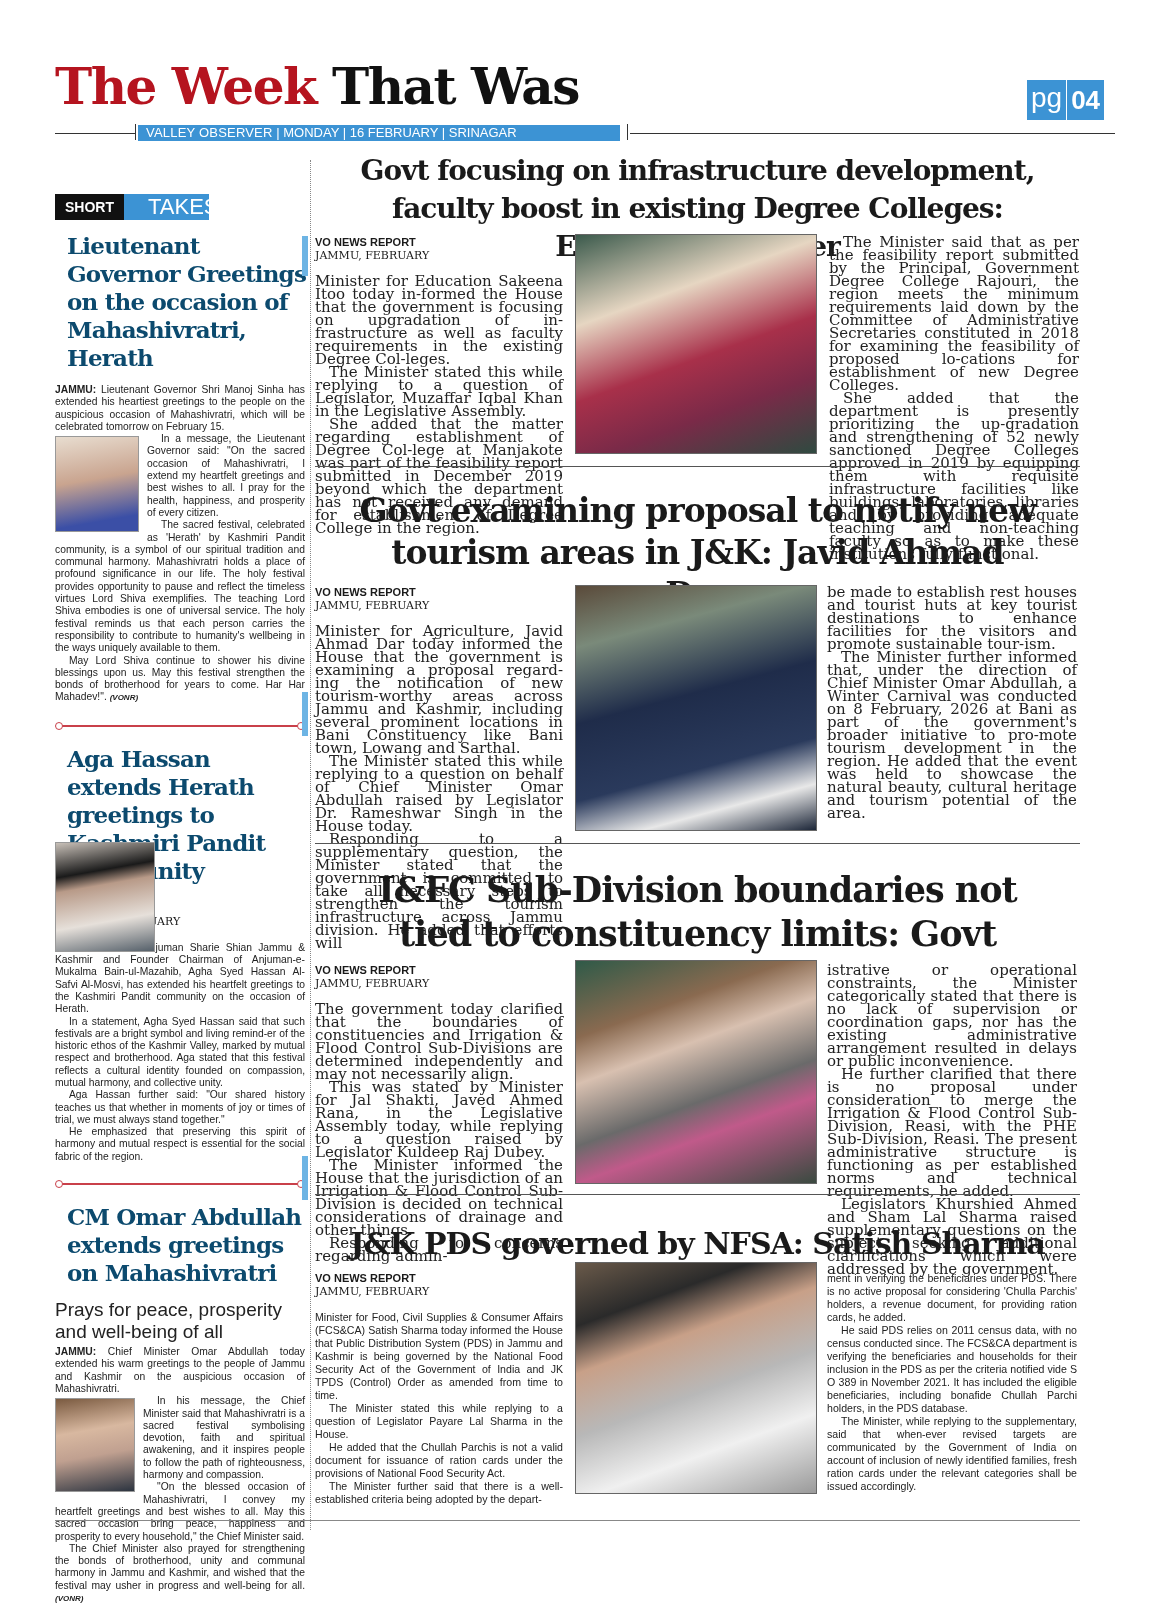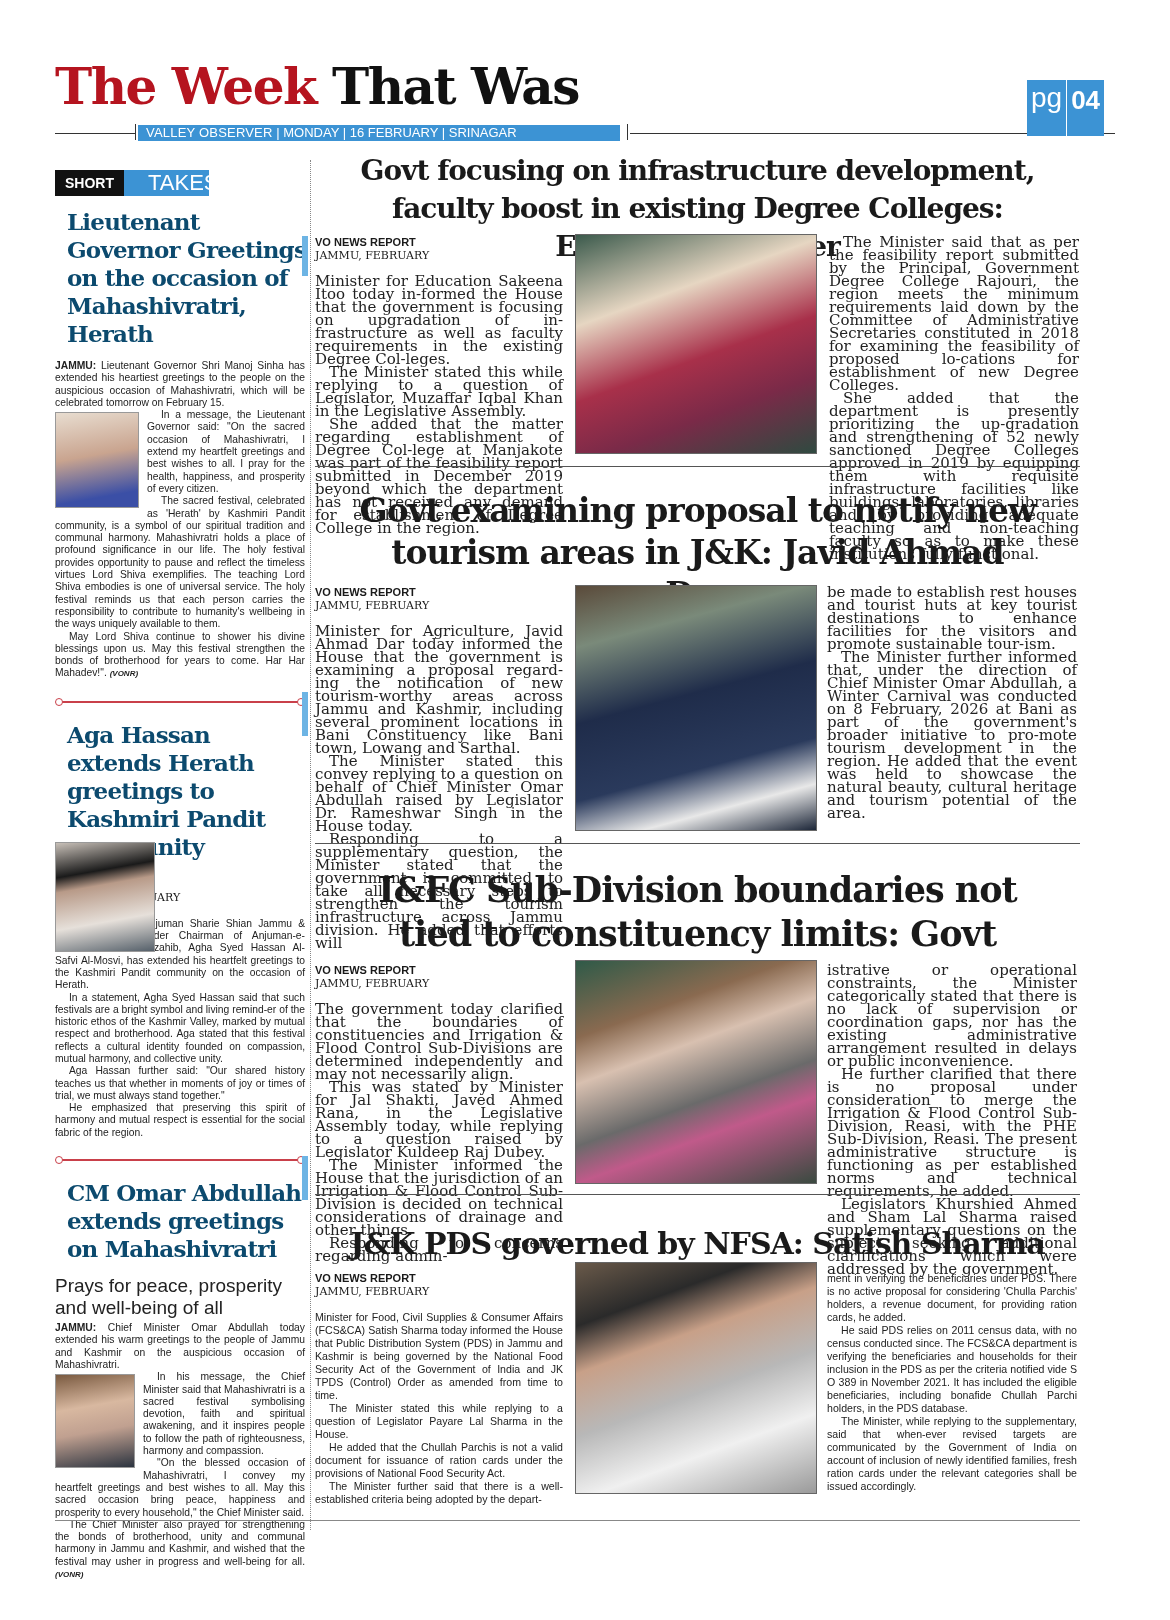"pg" .pg-badge { height: 56px -> 40px }
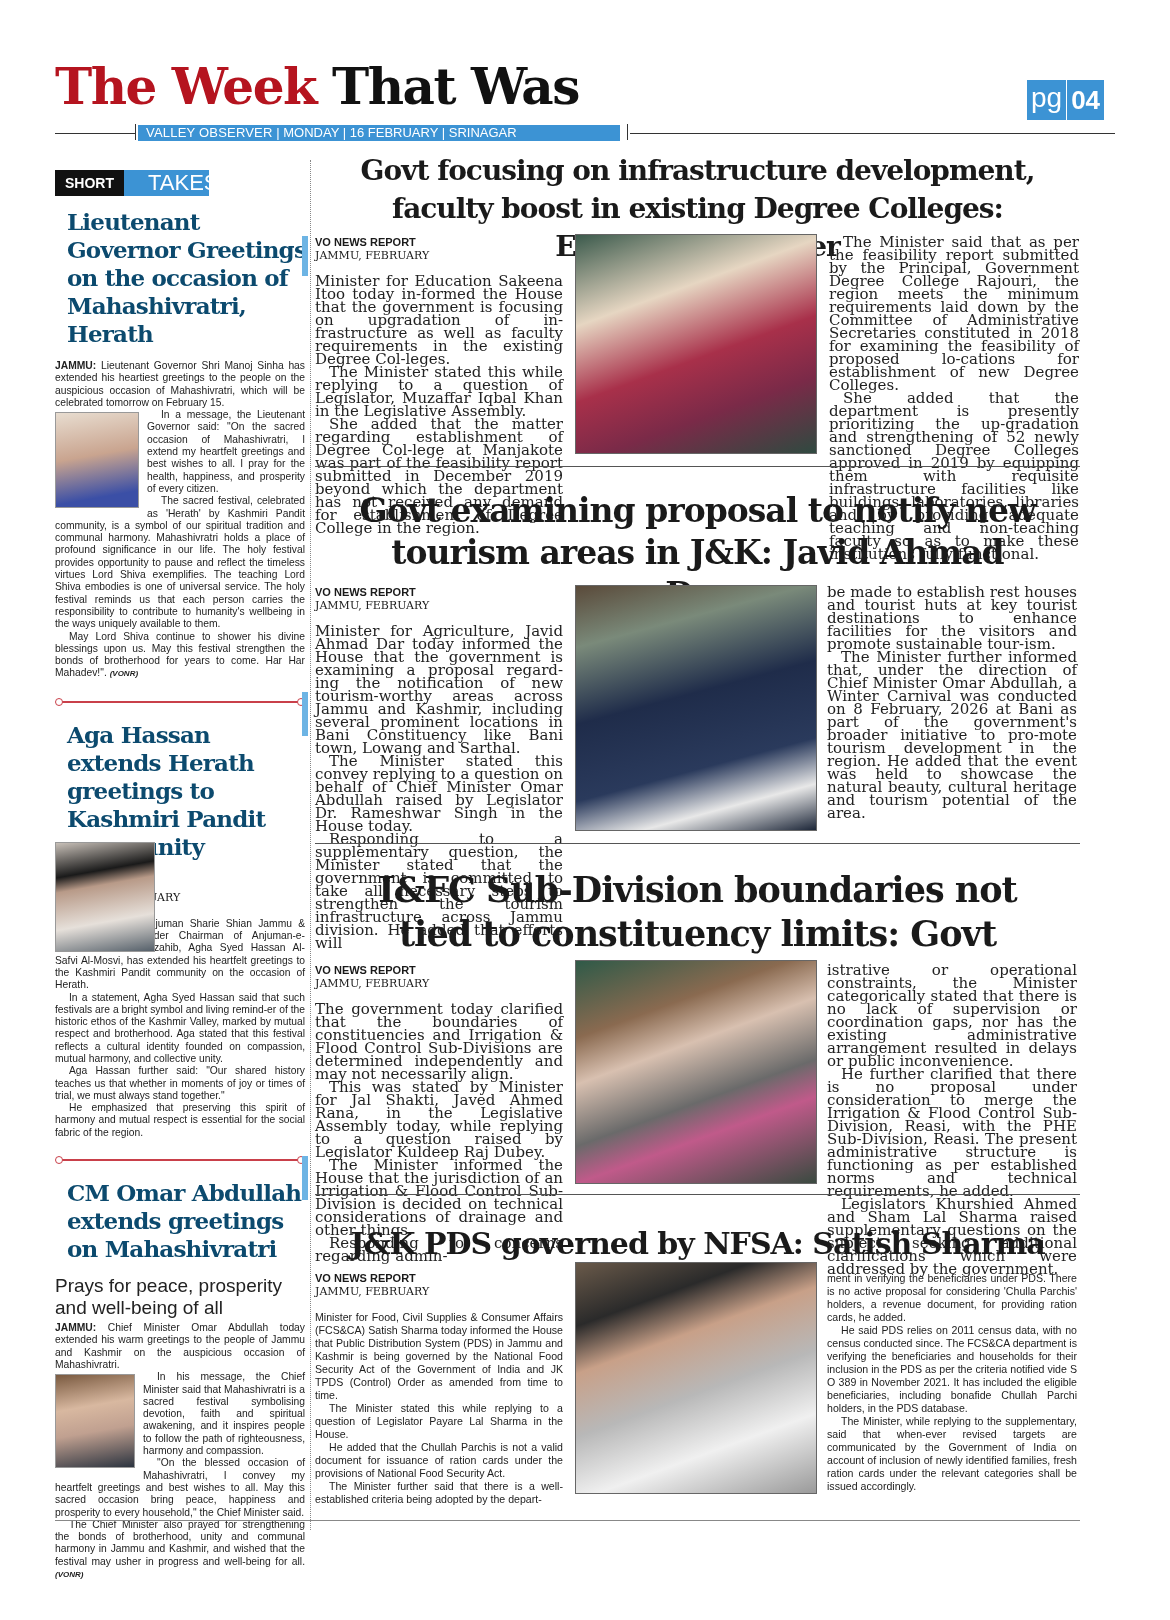"SHORT" .short-takes { margin-top: none -> 24px }
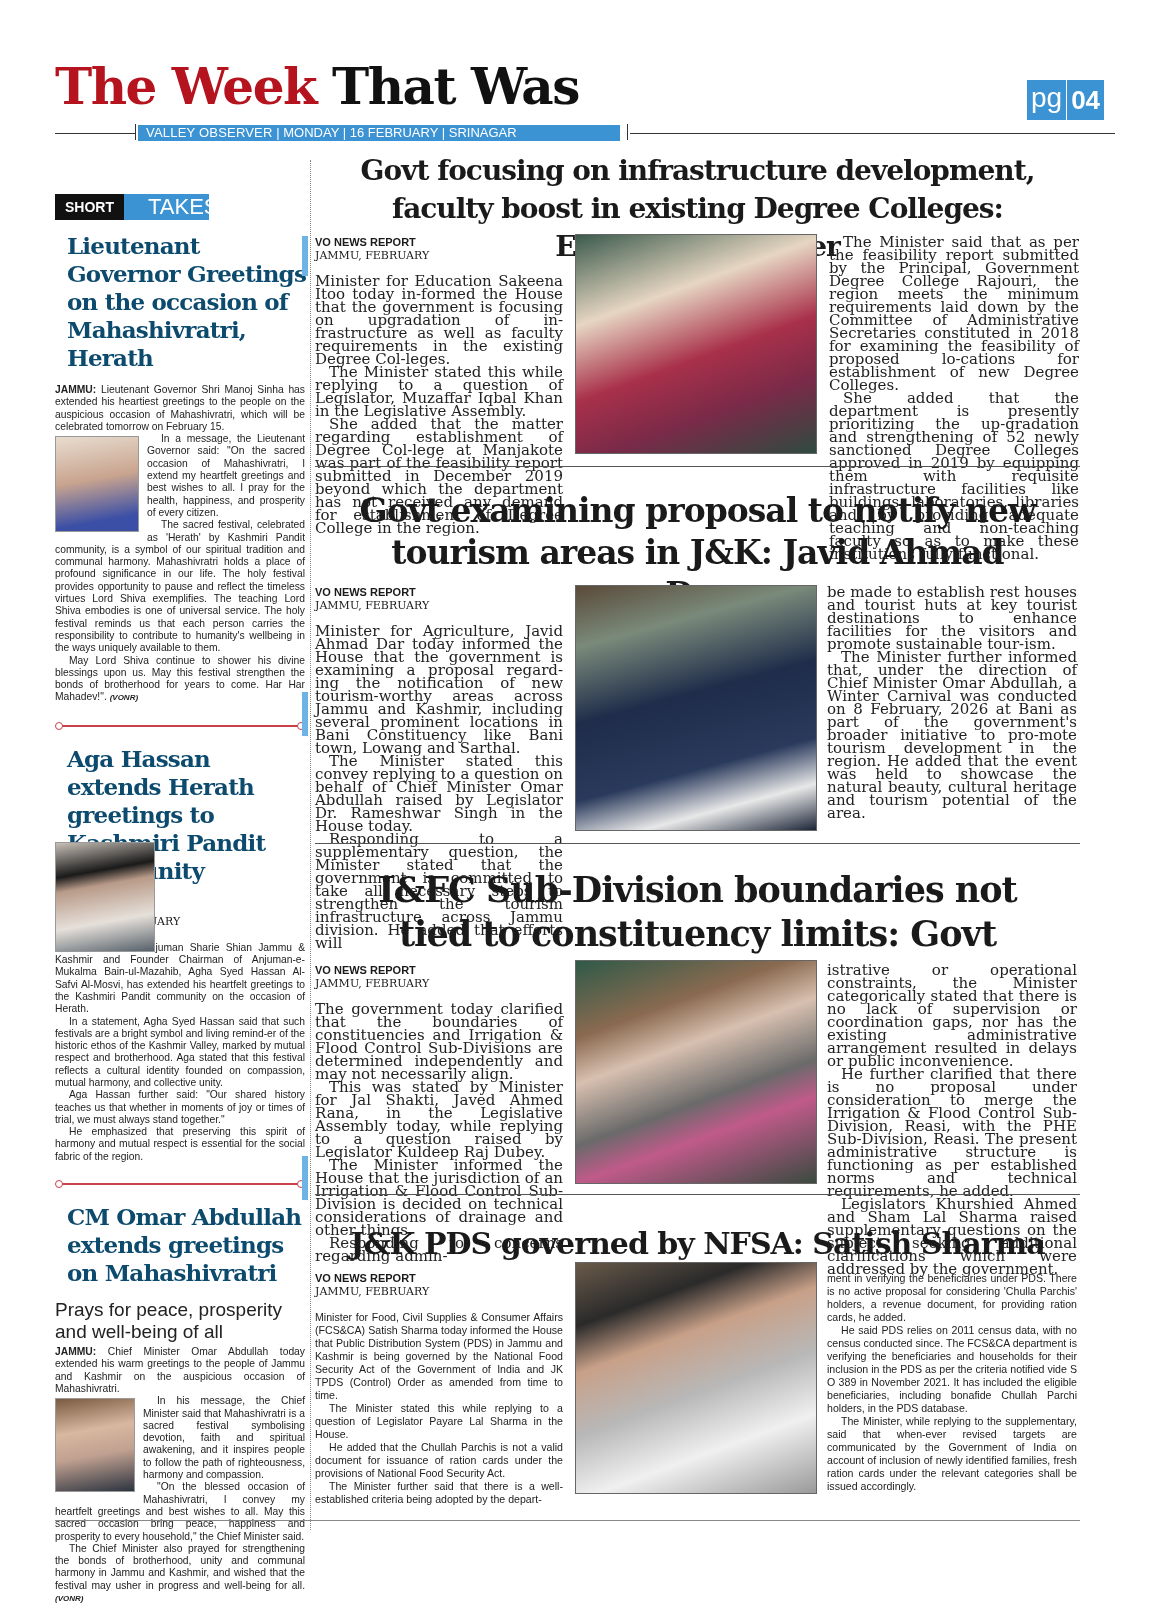"The Minister stated this convey" p { text: convey -> while }
